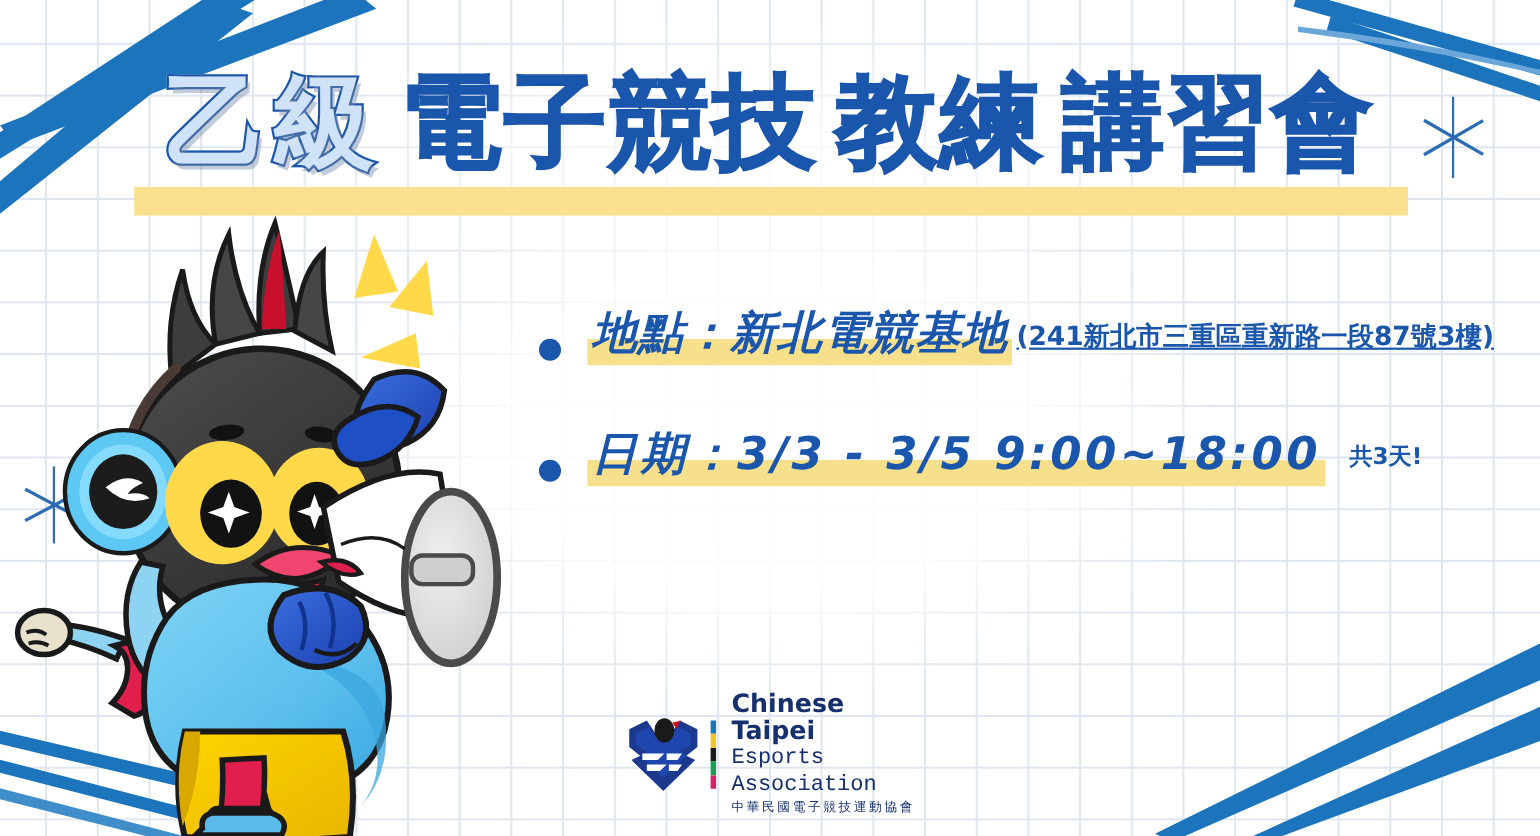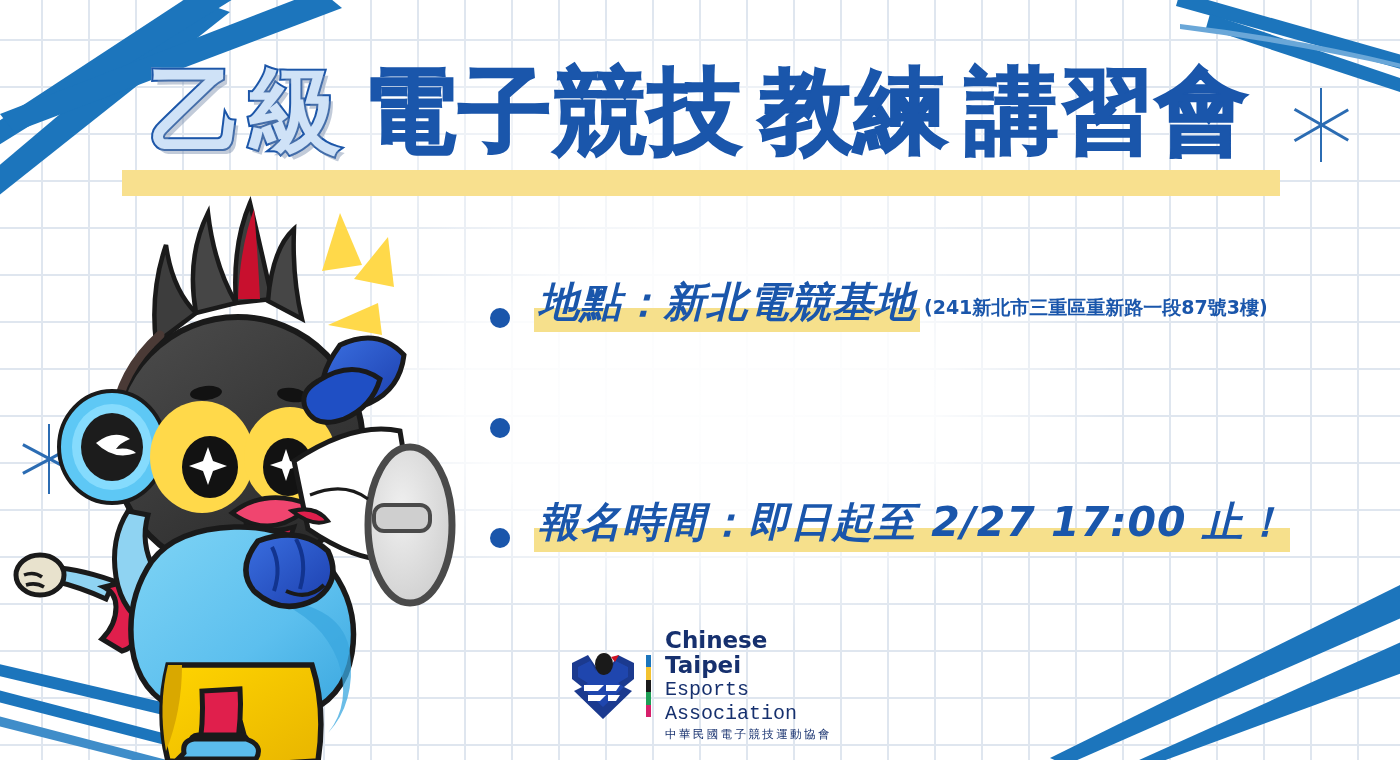"(241新北市三重區重新路一段87號3樓)" .note.addr { font-size: 19px -> 24px; text-decoration: none -> underline }
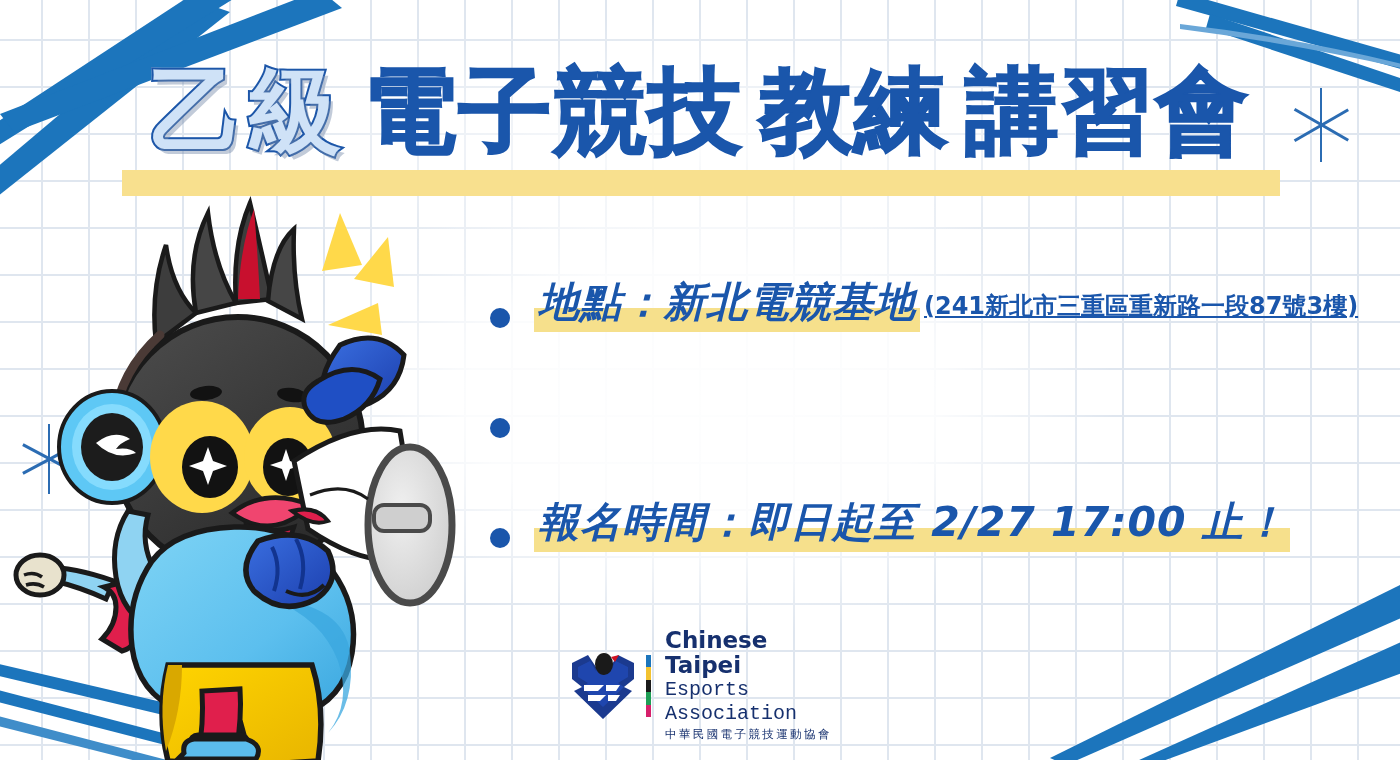"日期：3/3 - 3/5 9:00~18:00 共3天!" span.bullet-body { html: none -> <span> <span>日期：3/3 - 3/5 9:00~18:00</span><span>共3天!</span> </span> }
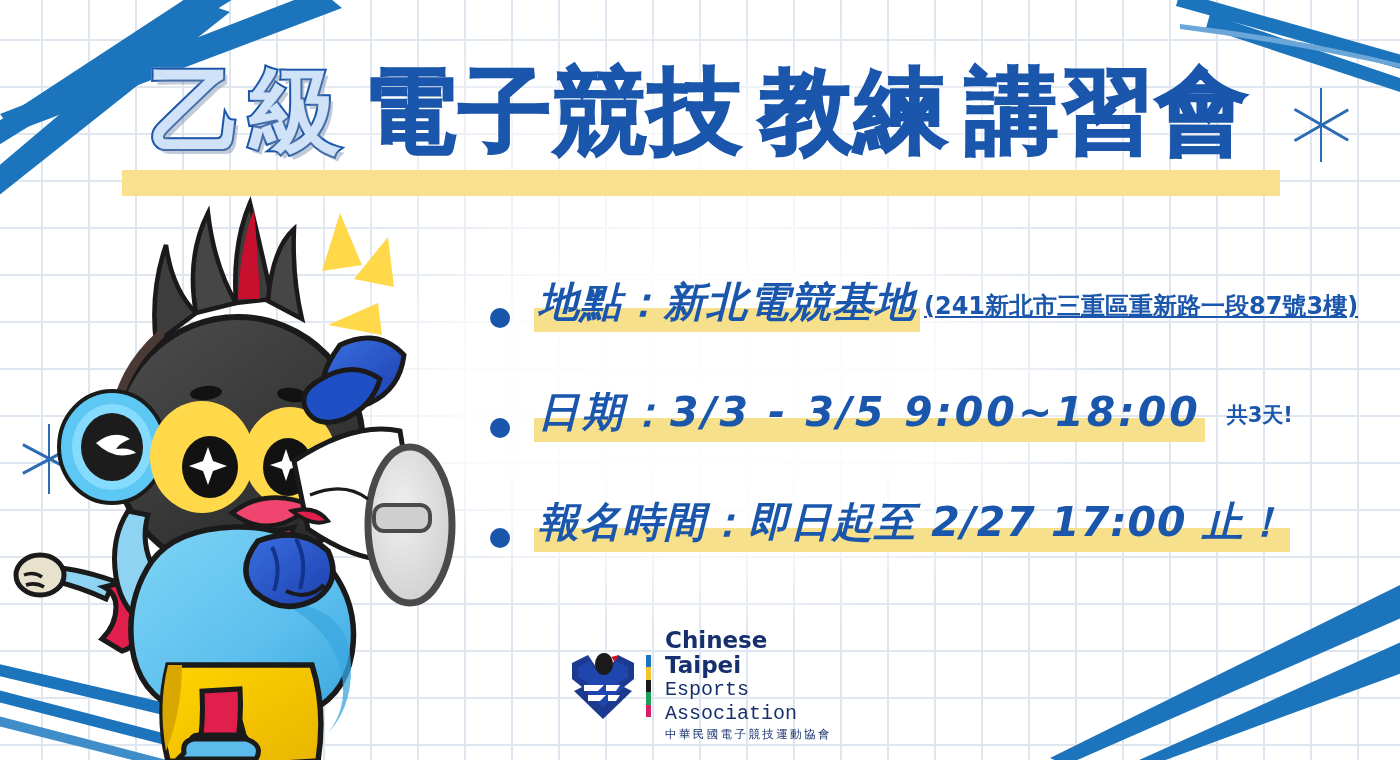"報名時間：即日起至 2/27 17:00 止！" div.bullet-row { html: <div> <span></span> <span> <span>報名時間：即日起至 2/27 17:00 止！</span> </span> </div> -> none }
